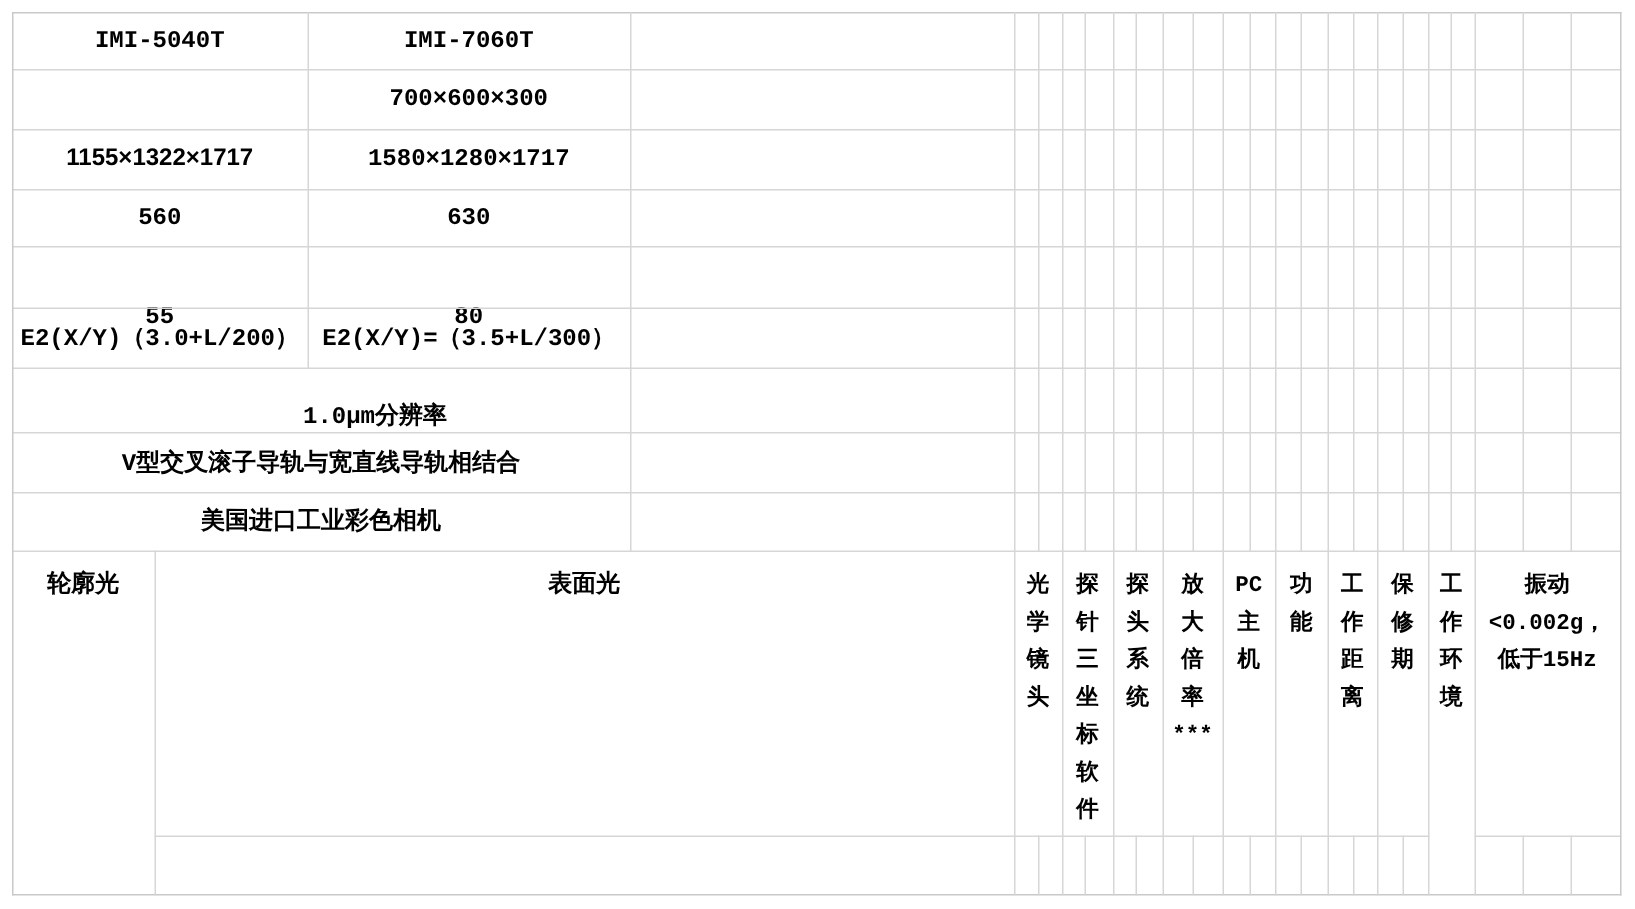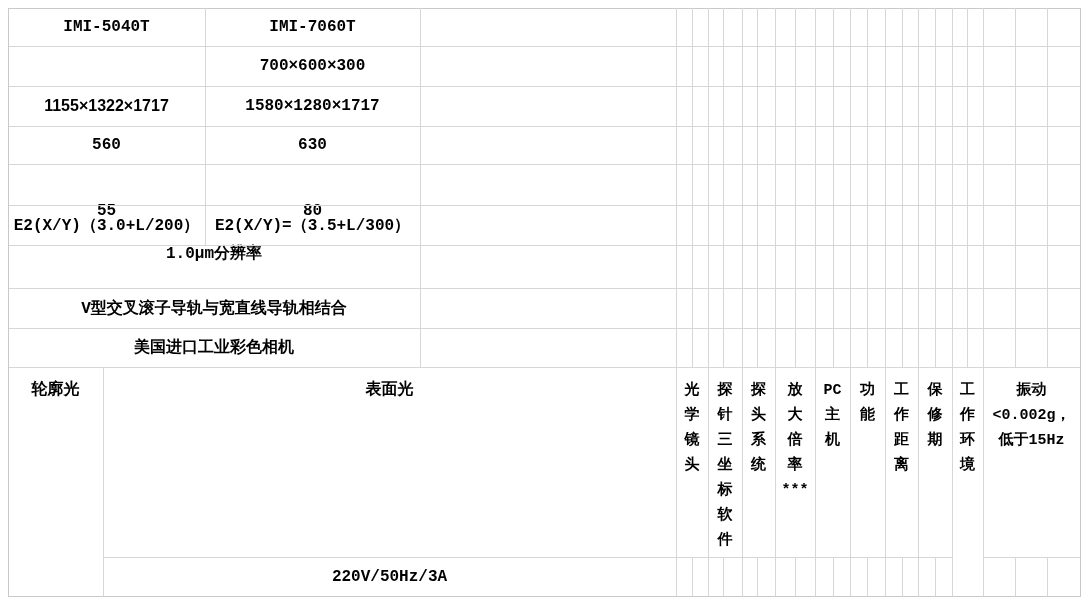"1.0μm分辨率" .r7 { margin-left: none -> 36px; top: 224px -> 248px }
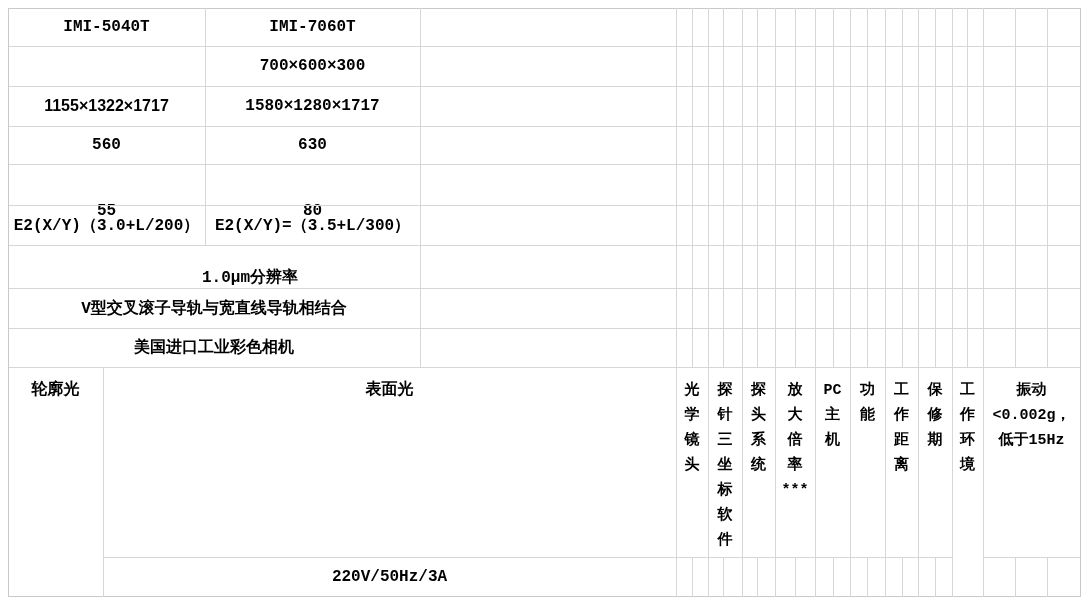"220V/50Hz/3A" div.cell { html: <div>220V/50Hz/3A</div> -> none }
